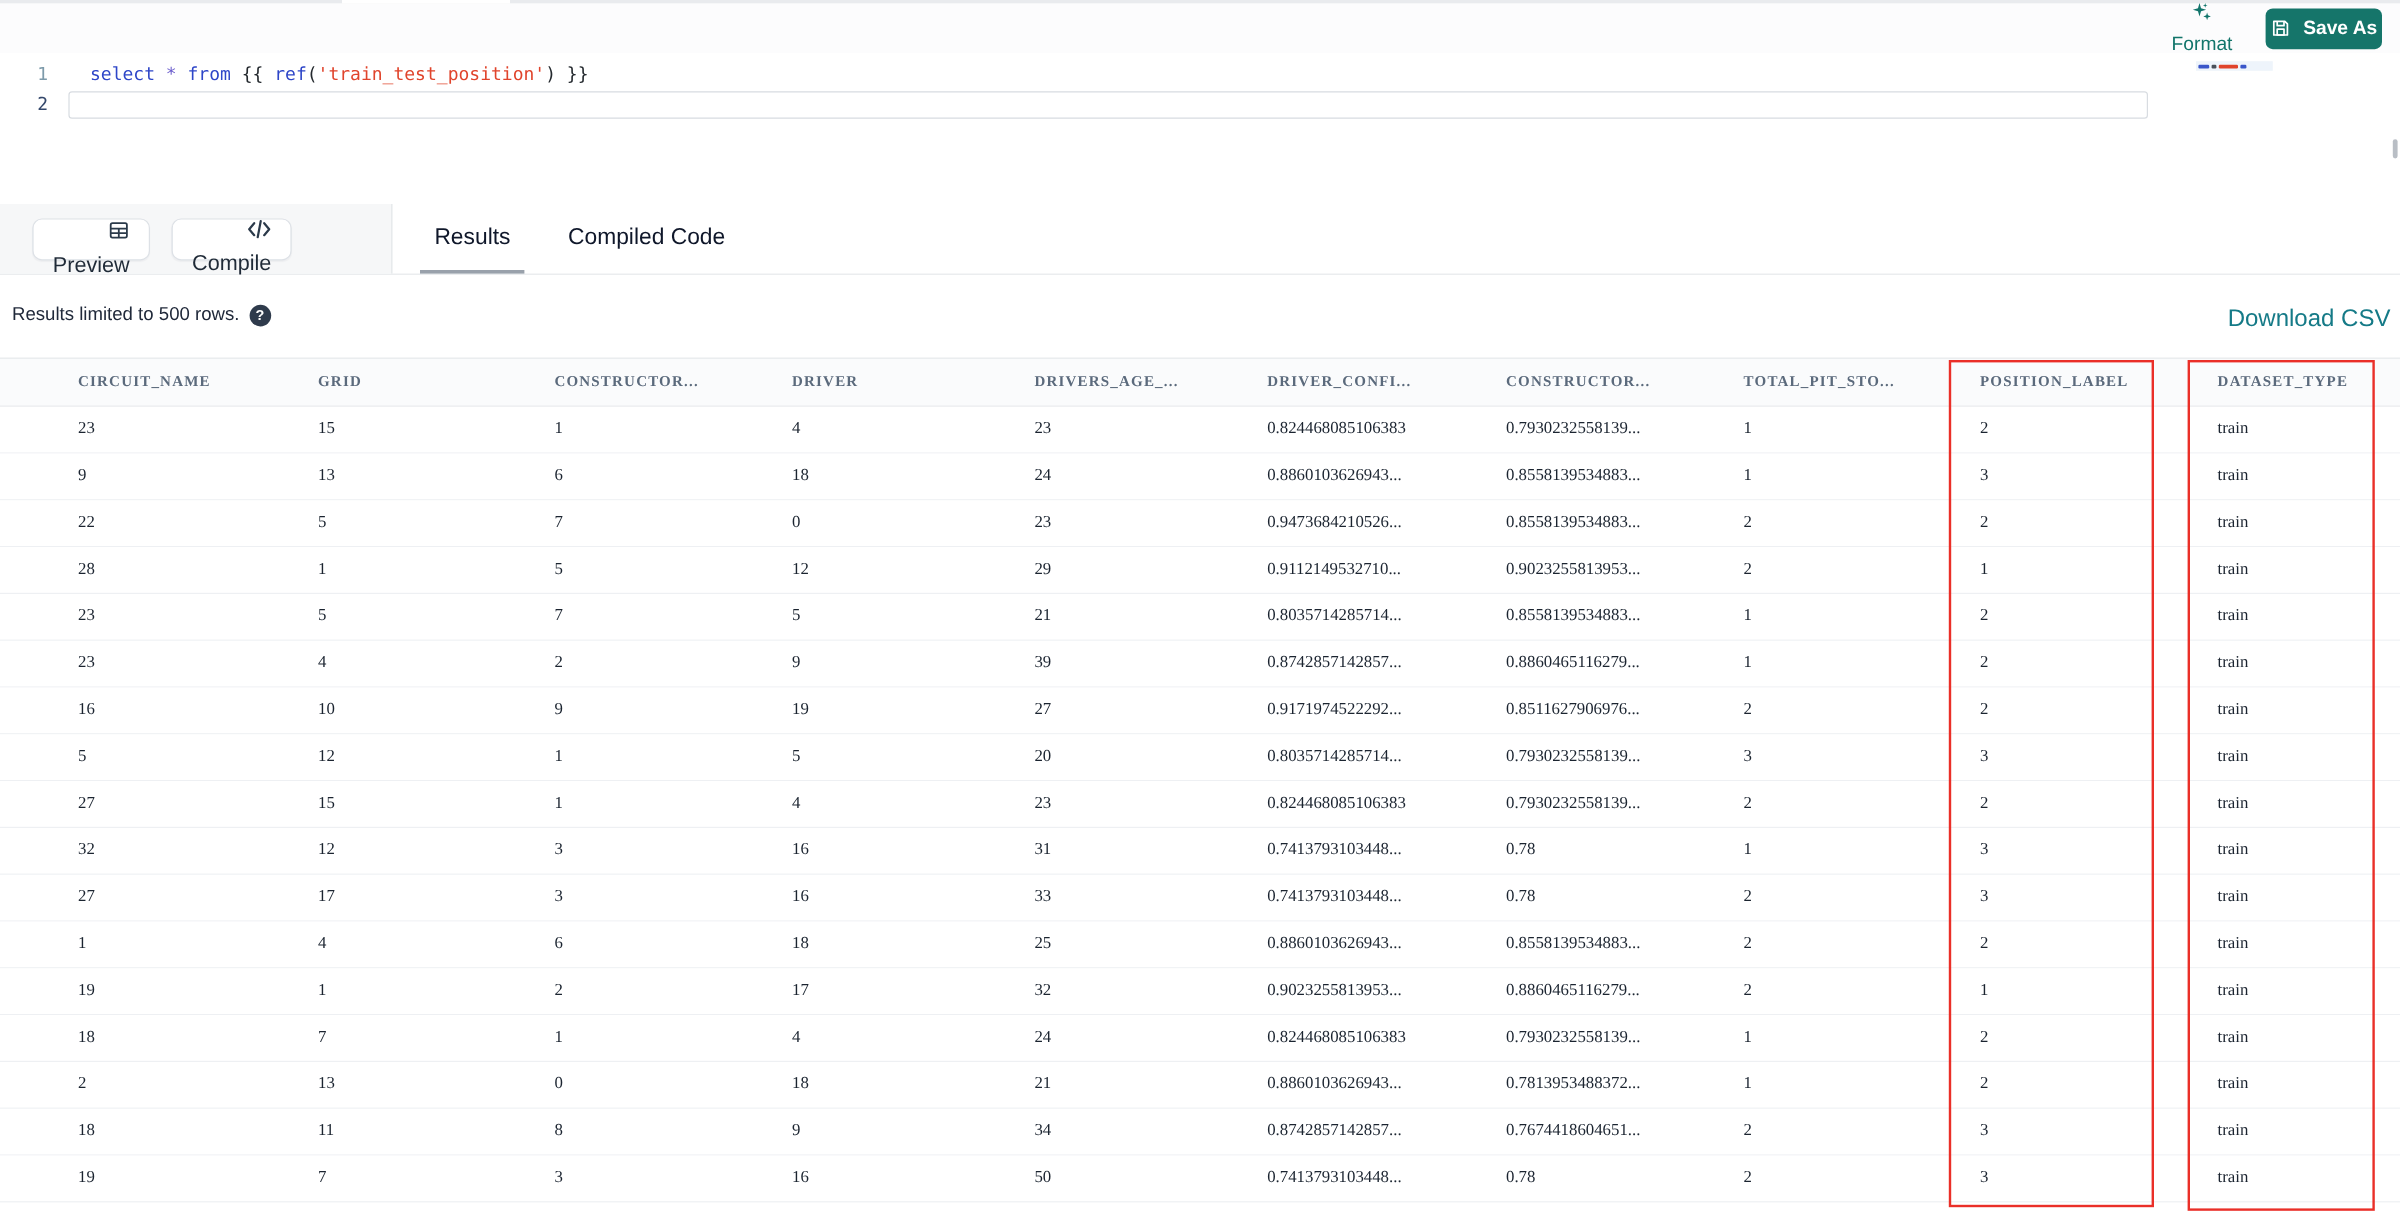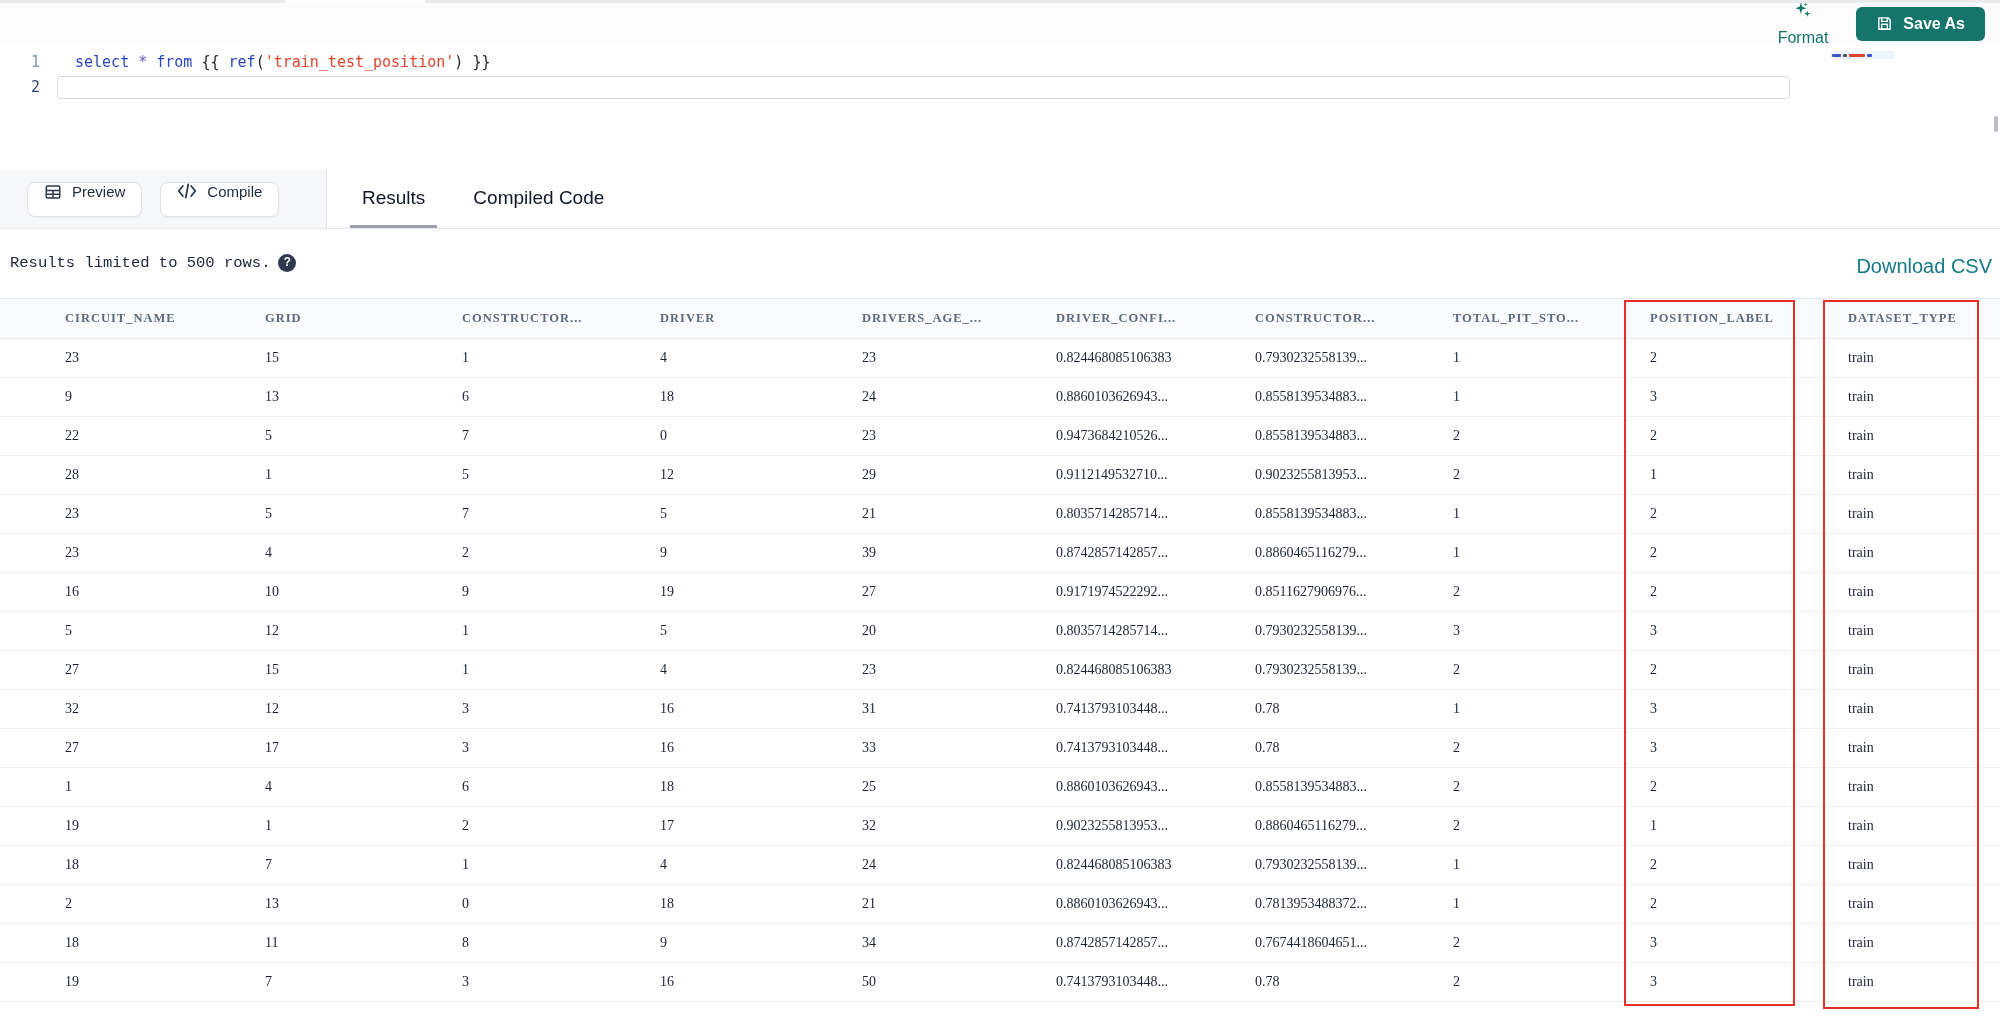"Save As" .saveas-btn { padding: 0 20px -> 0 4px }
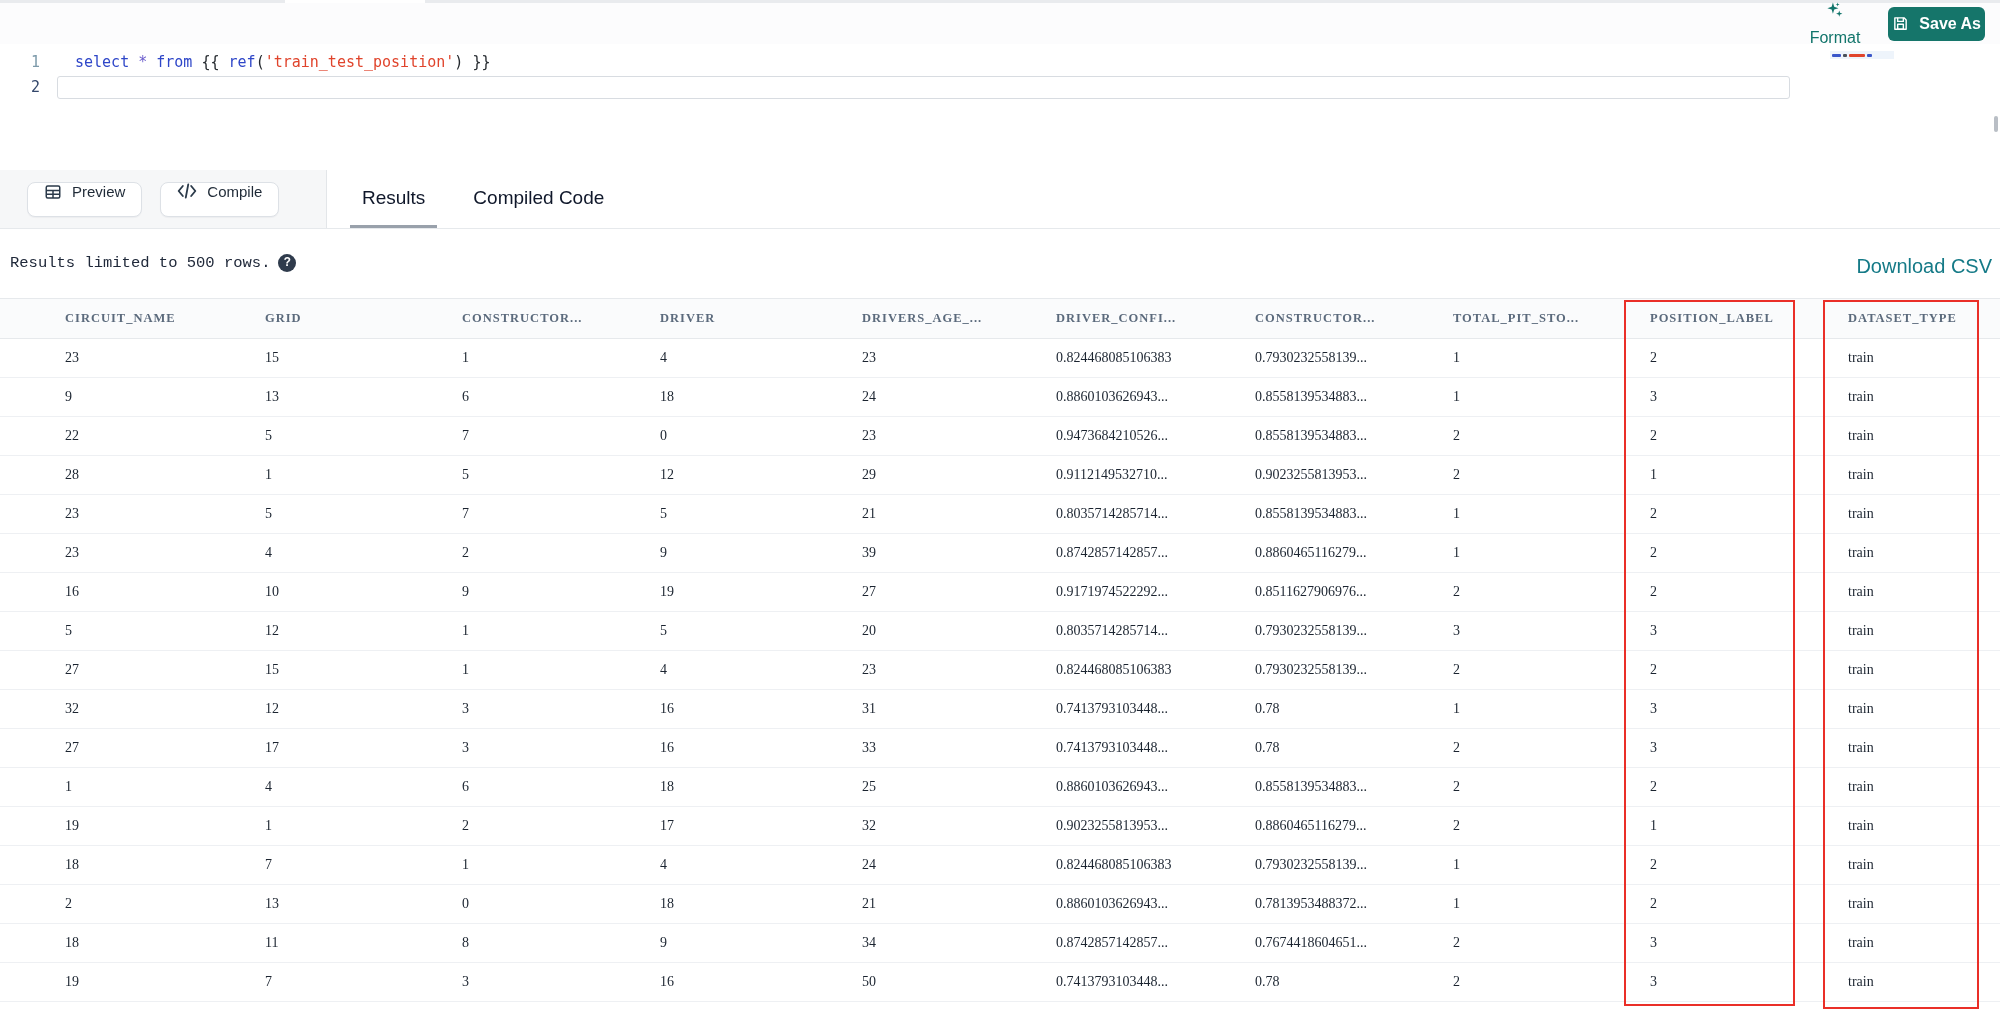"Preview" .tool-btn { align-items: flex-start -> flex-end; flex-direction: none -> column; font-size: 15px -> 18px }
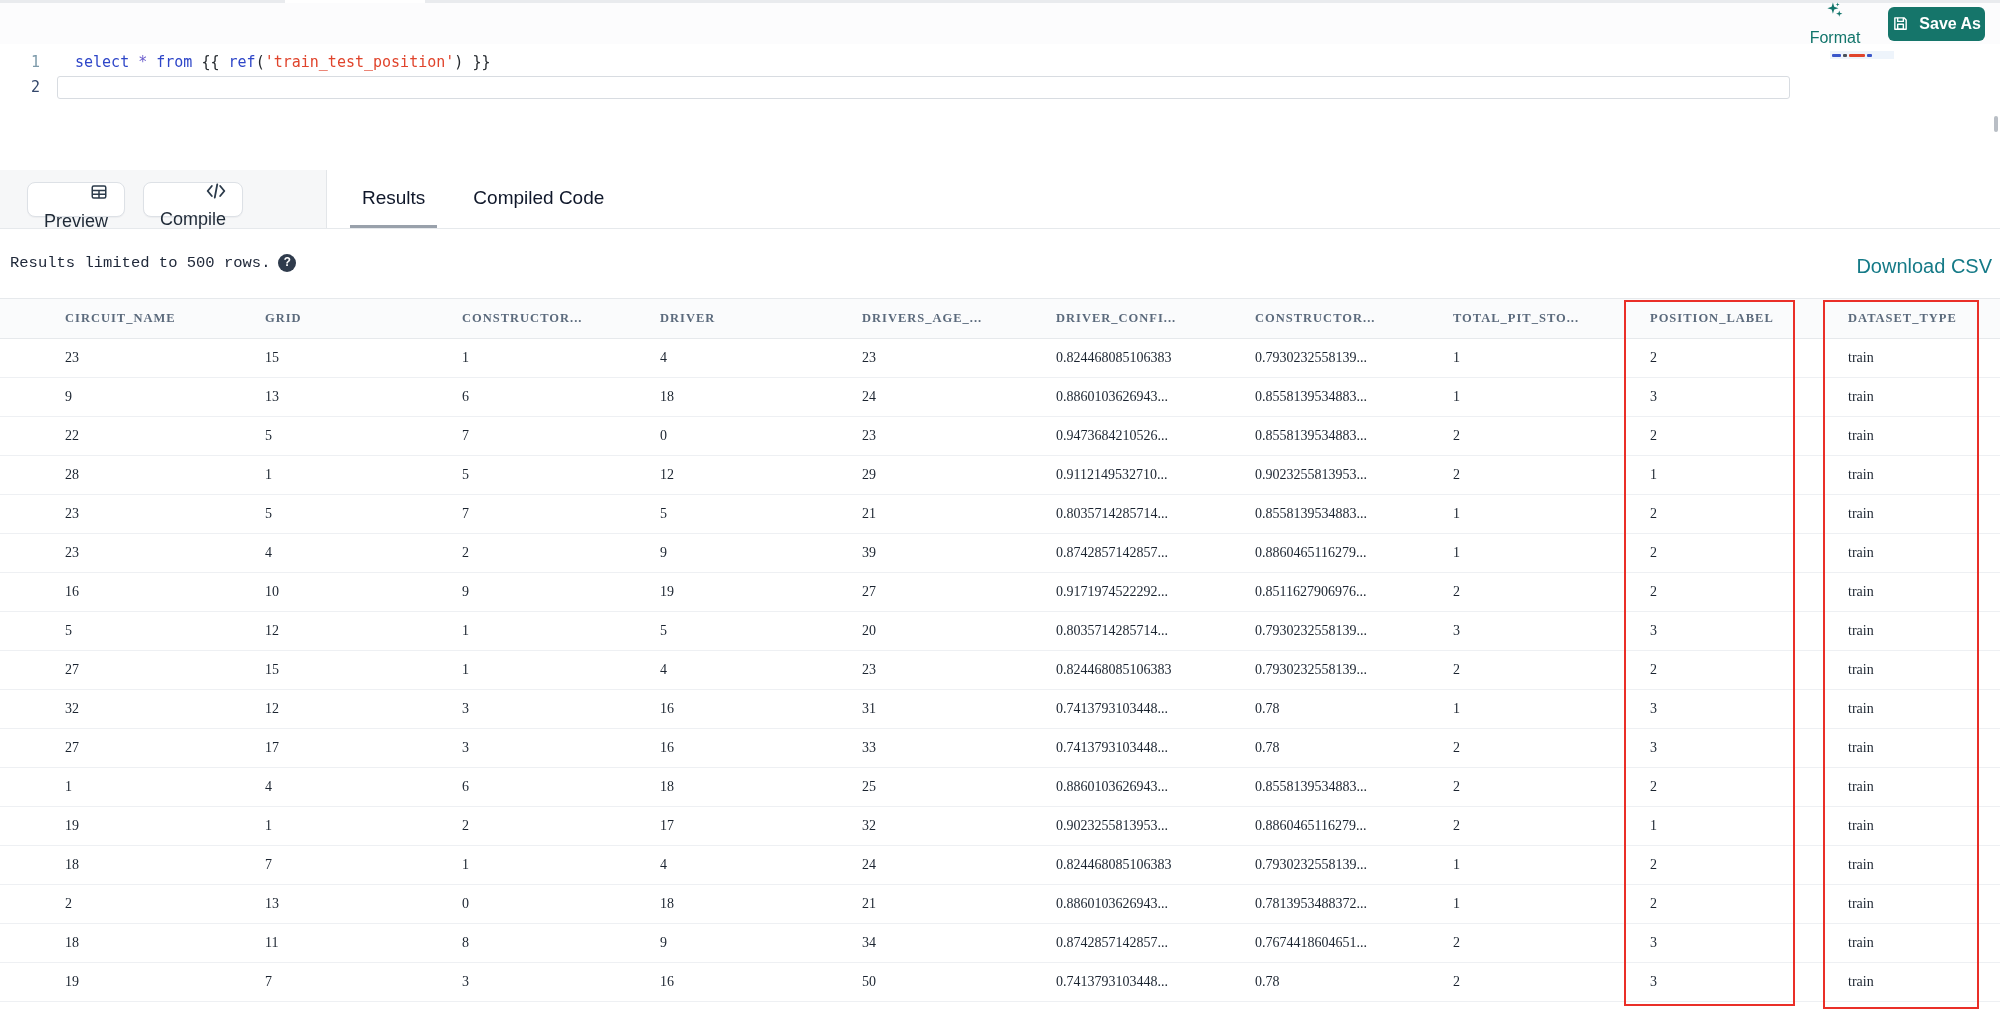"Results limited to 500 rows." .limit-note { font-family: Liberation Mono, monospace -> none }
